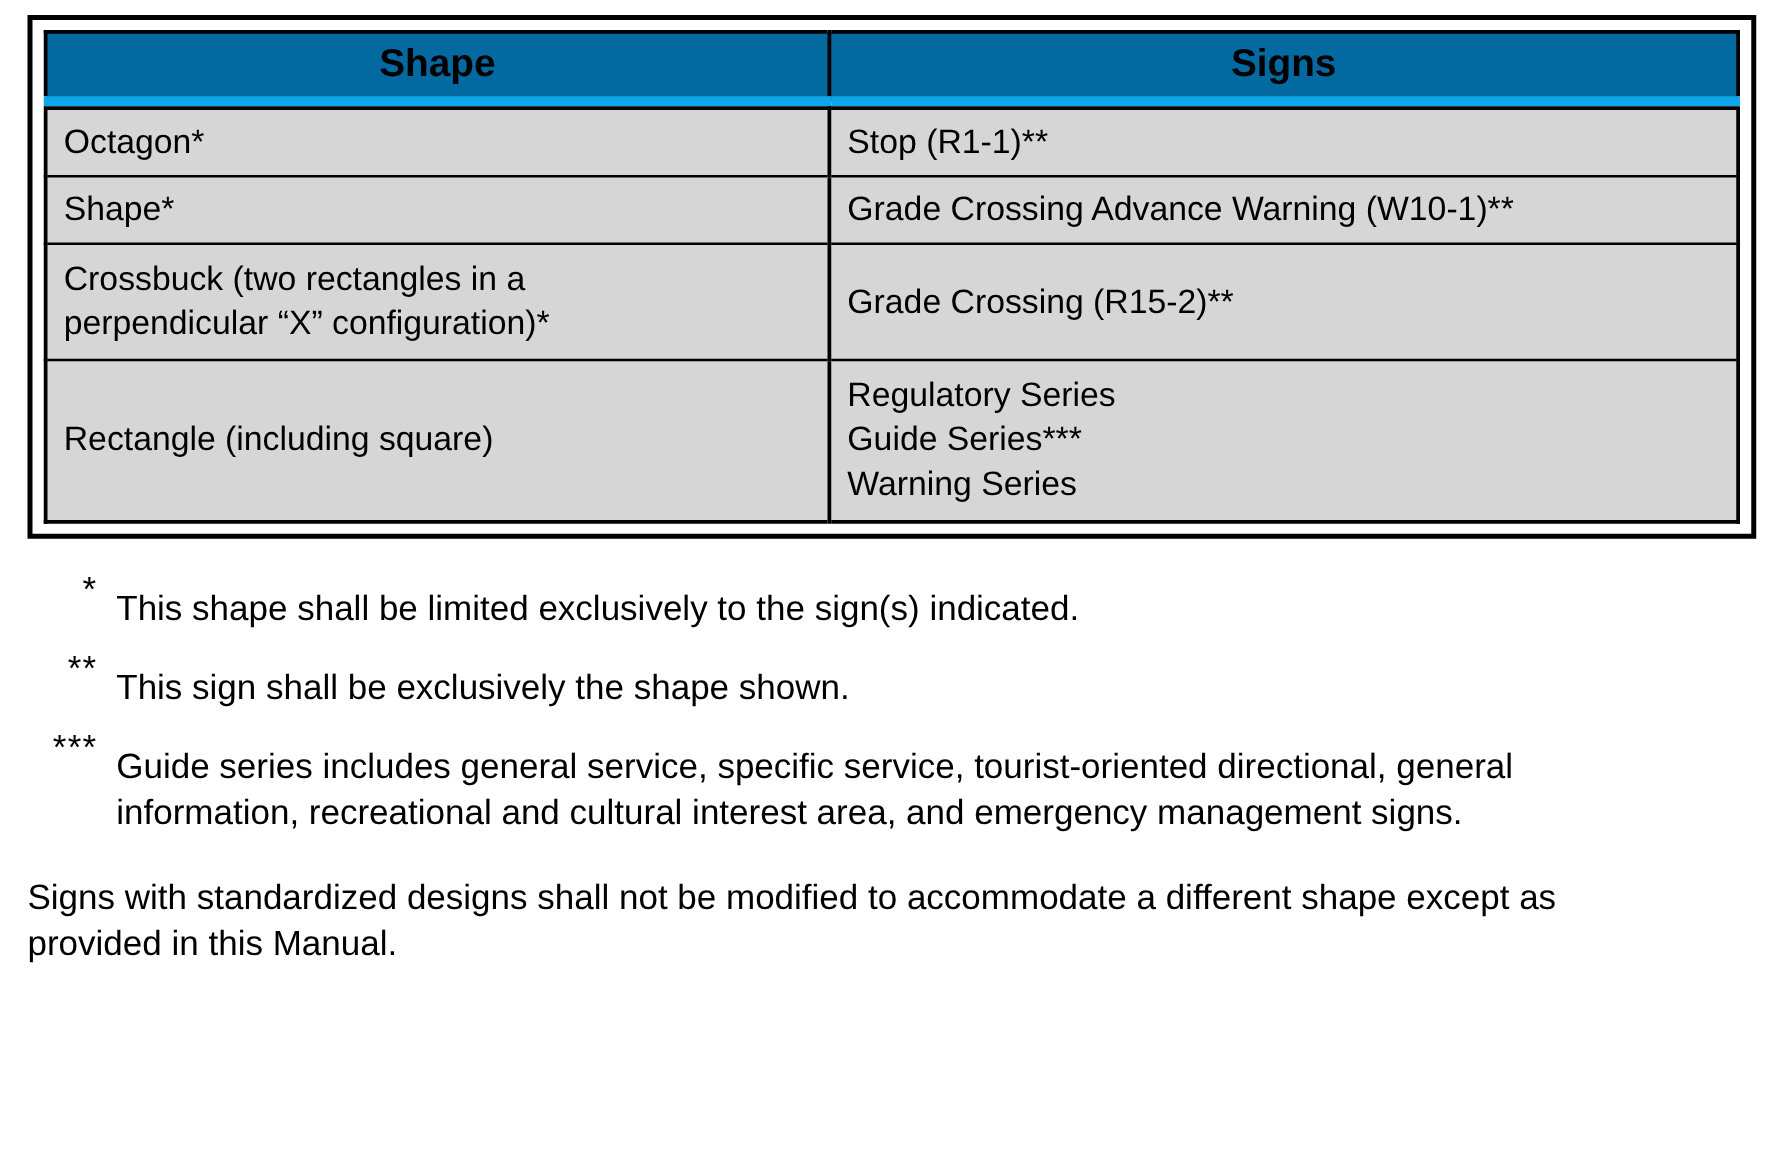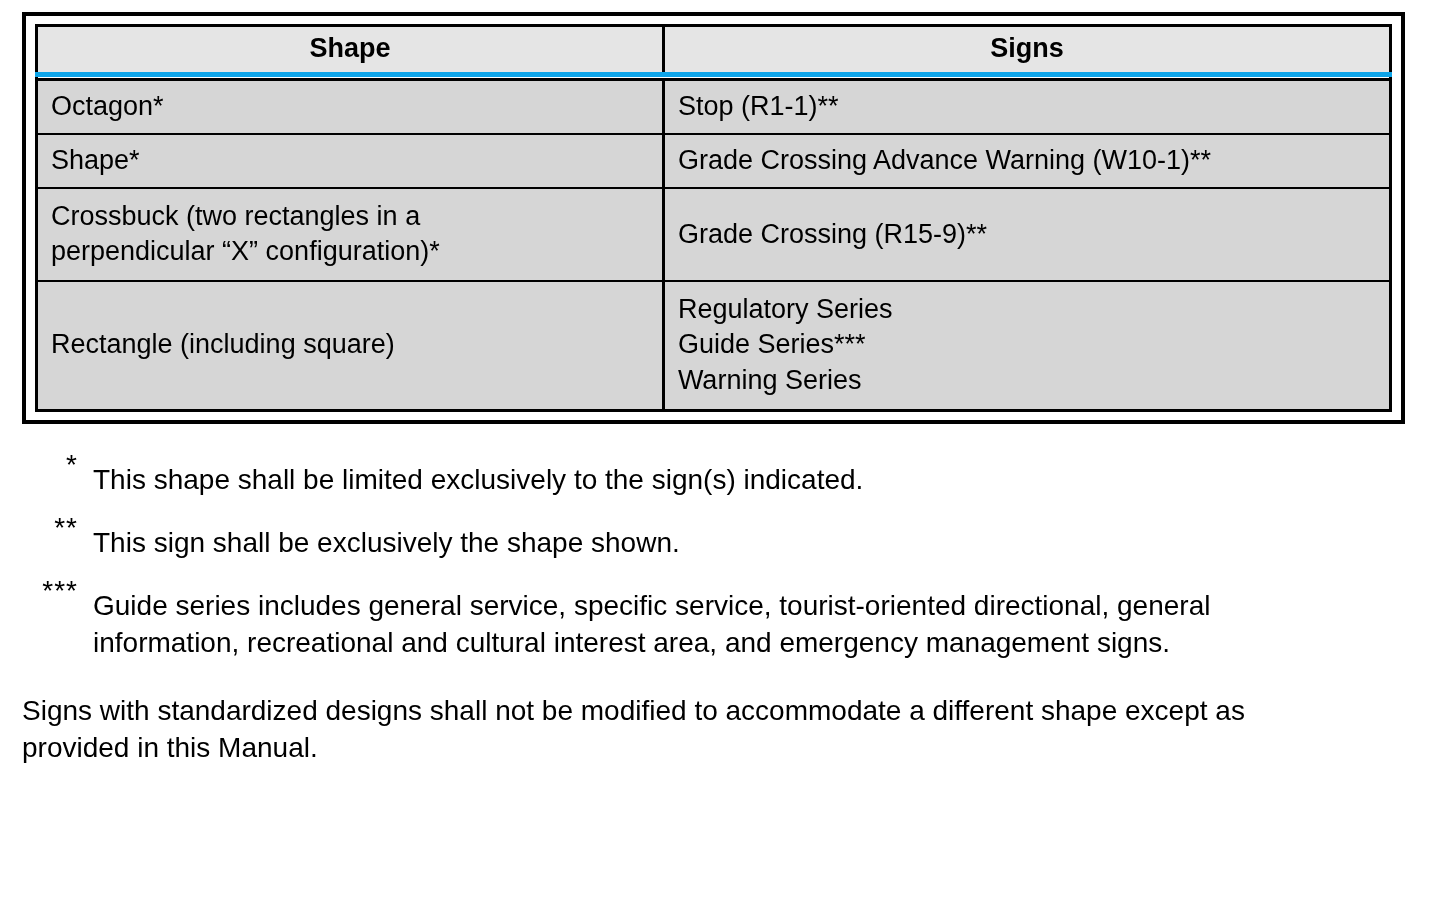"Shape" th { background: #e5e5e5 -> #0369a1; border-bottom: 5px solid #0ea5e9 -> 8px solid #0ea5e9; font-size: 27px -> 31px }
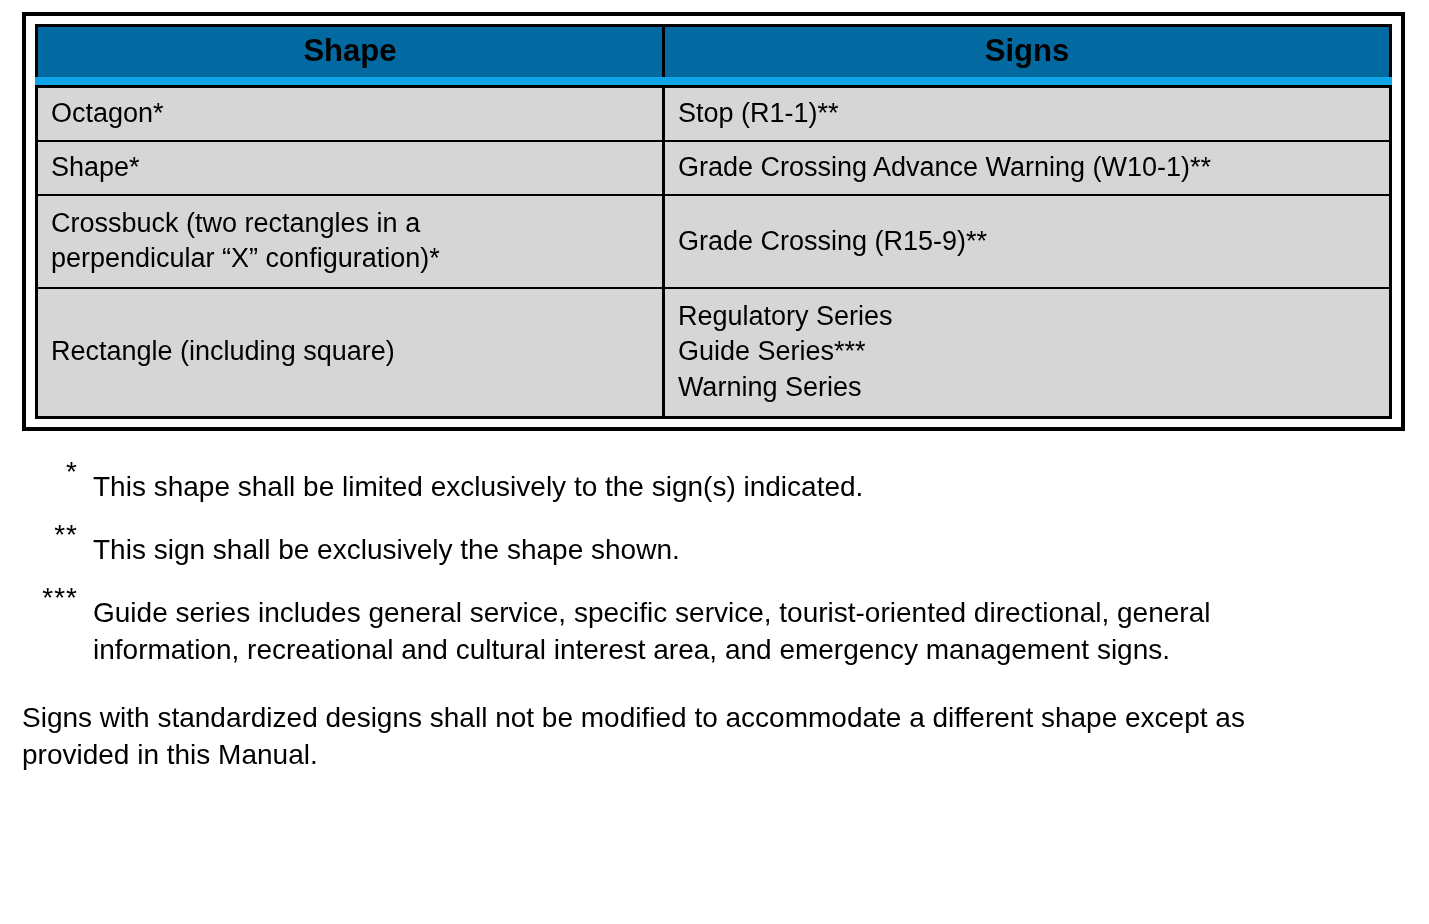"Grade Crossing (R15-9)**" td.cell { text: R15-9 -> R15-2 }
